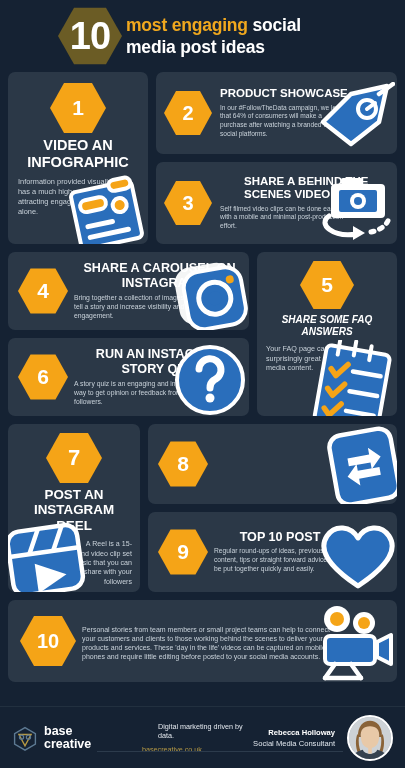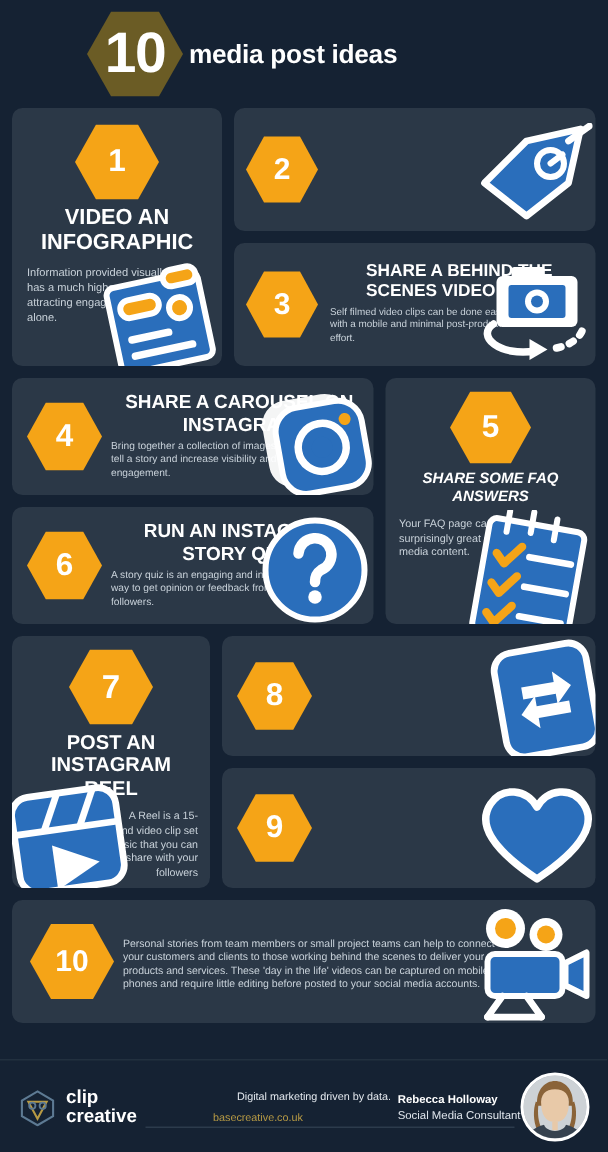"most engaging social" div { html: none -> <div><span>most engaging</span><span> social</span></div> }
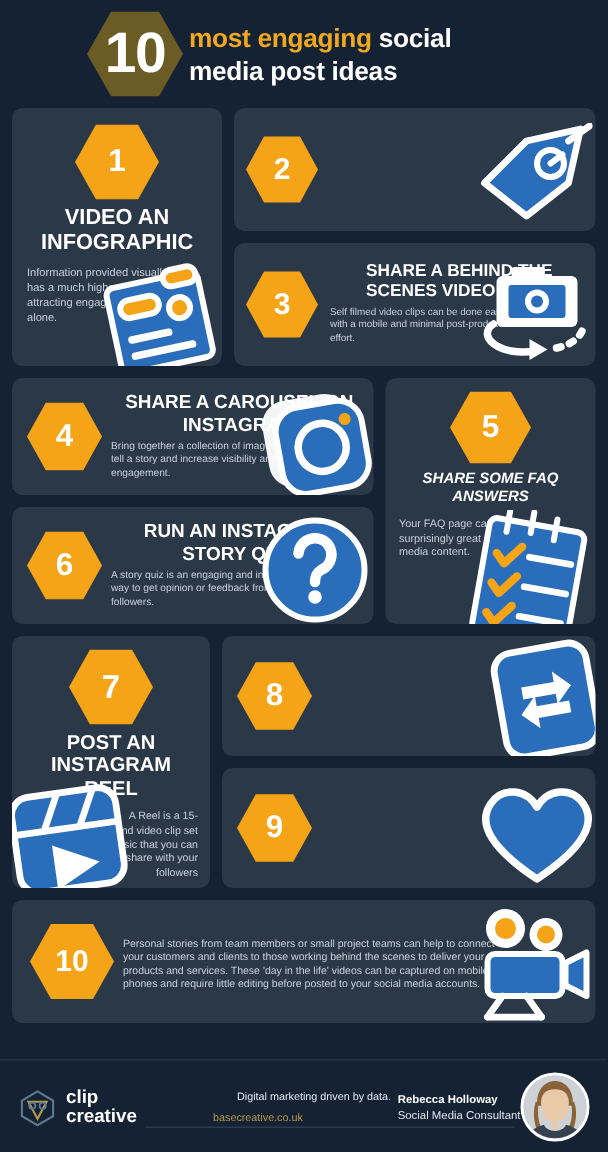"PRODUCT SHOWCASE" div.text { html: none -> <div> <div>PRODUCT SHOWCASE</div> <div>In our #FollowTheData campaign, we learnt that 64% of consumers will make a purchase after watching a branded video on social platforms.</div> </div> }
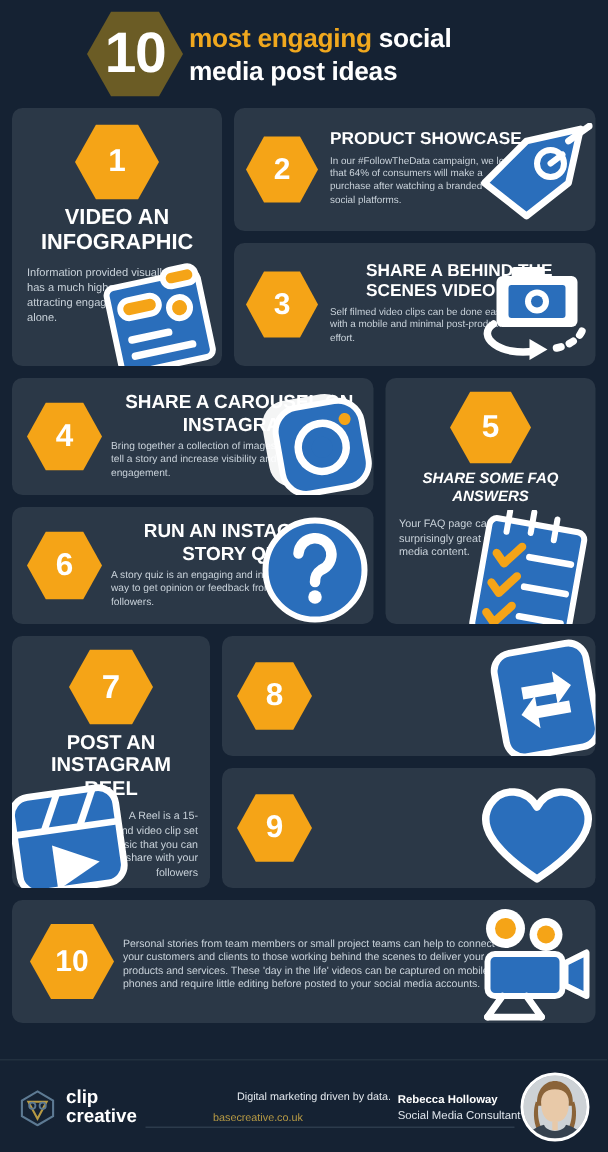"TOP 10 POST" div.text { html: none -> <div> <div>TOP 10 POST</div> <div>Regular round-ups of ideas, previous content, tips or straight forward advice can be put together quickly and easily.</div> </div> }
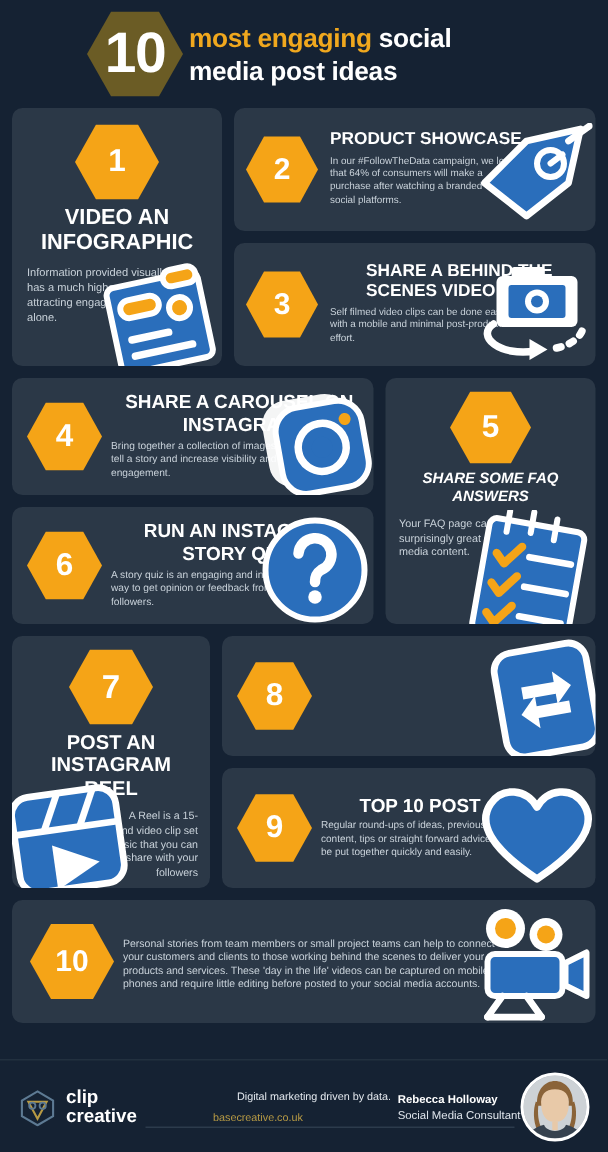"clip" div.logo-name { text: clip -> base }
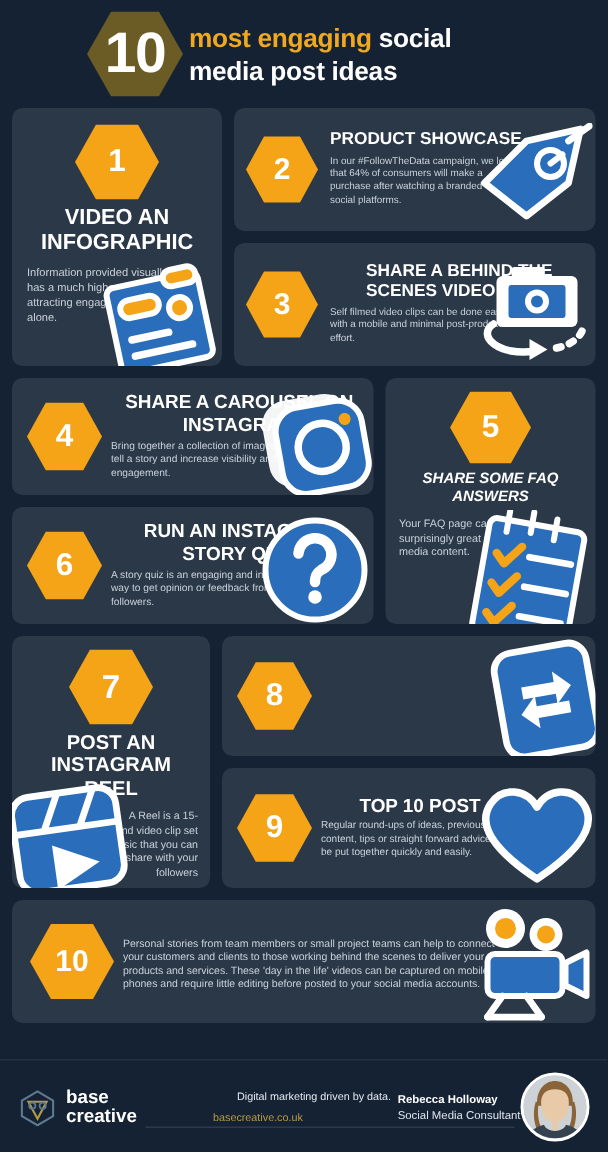"Rebecca Holloway" .person { padding-right: 0 -> 12px; text-align: none -> right }
